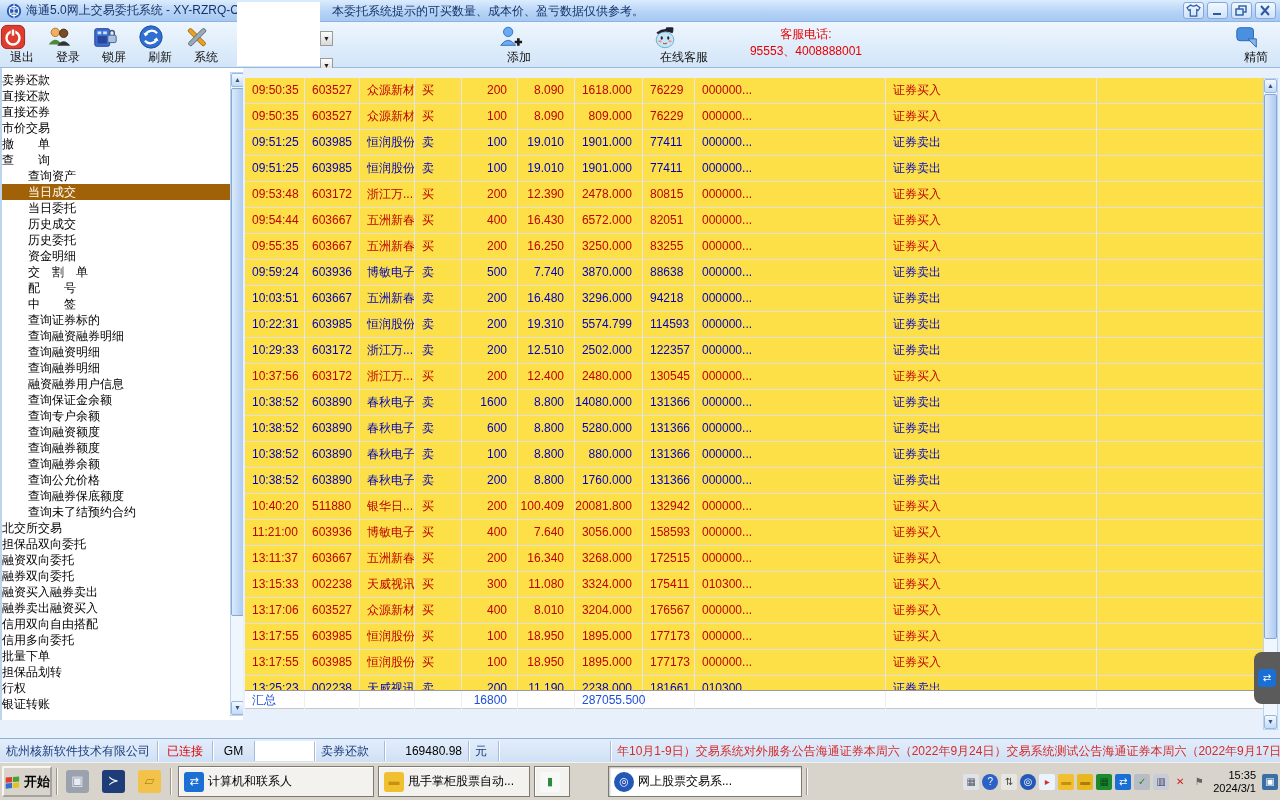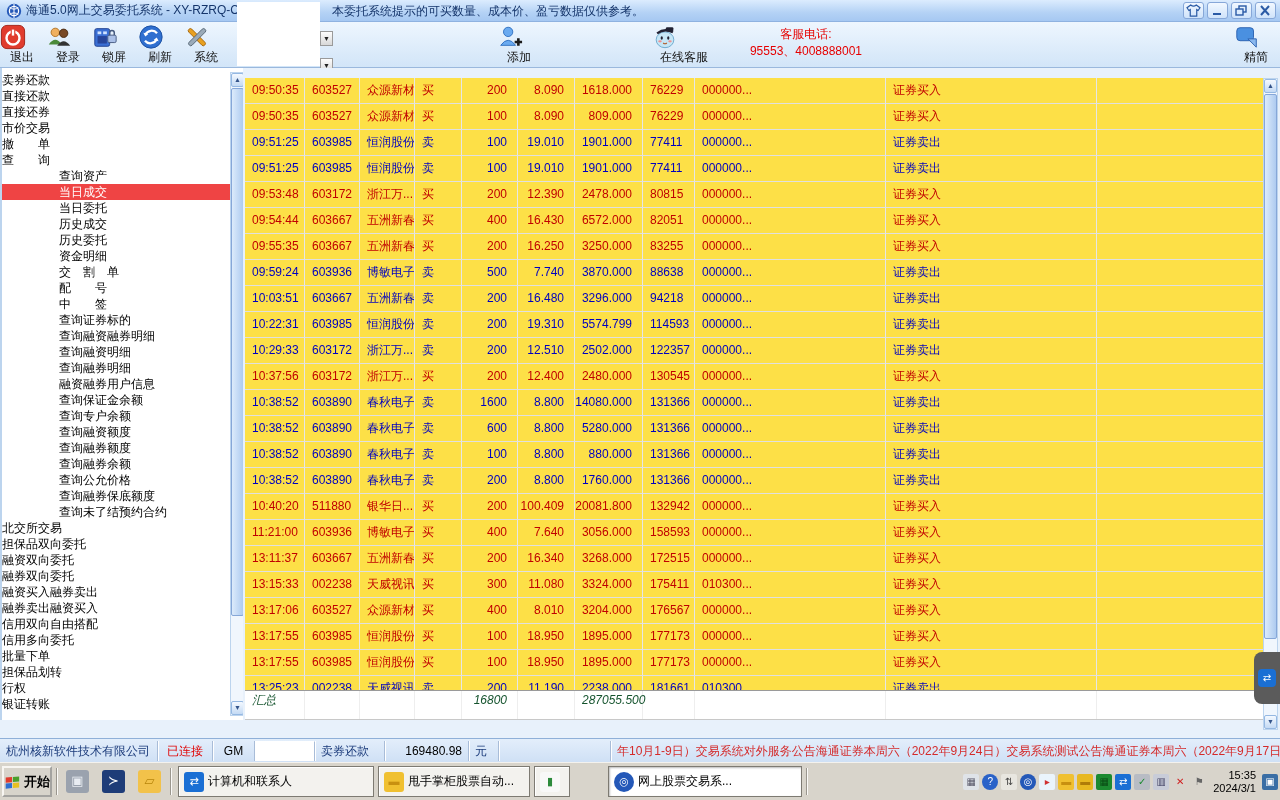"查询资产" .side-item.lvl1 { padding-left: 57px -> 26px }
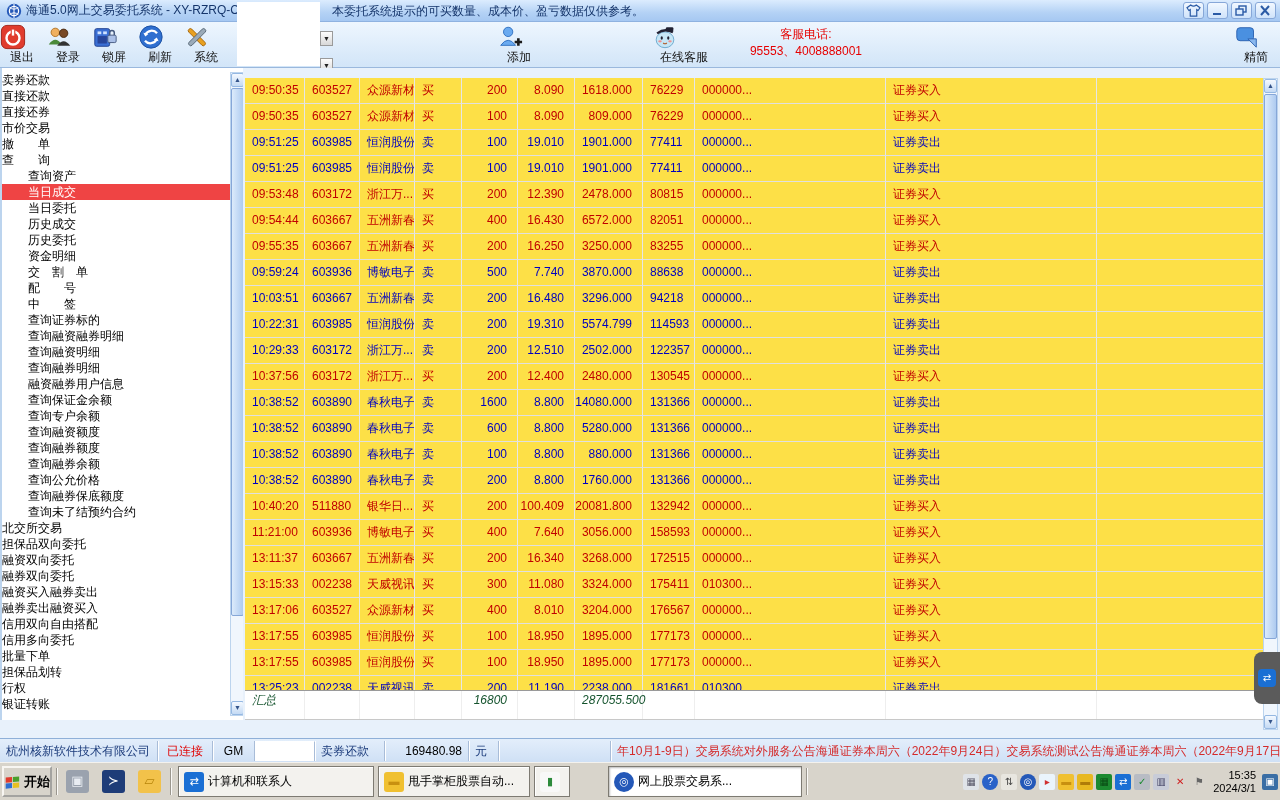"当日成交" .side-item.selected { background: #ef4444 -> #a16207 }
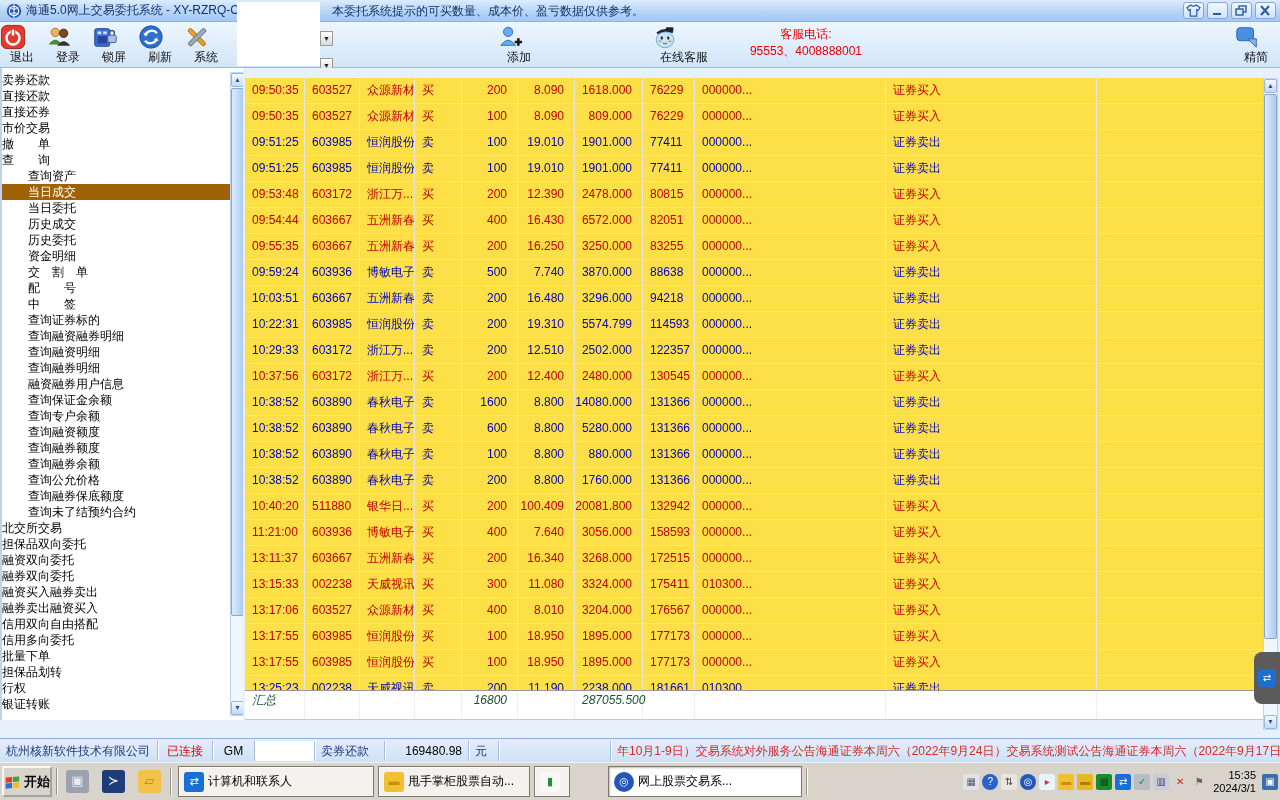"汇总" .sum-row { color: #14532d -> #1d4ed8; font-style: italic -> none; height: 30px -> 19px }
